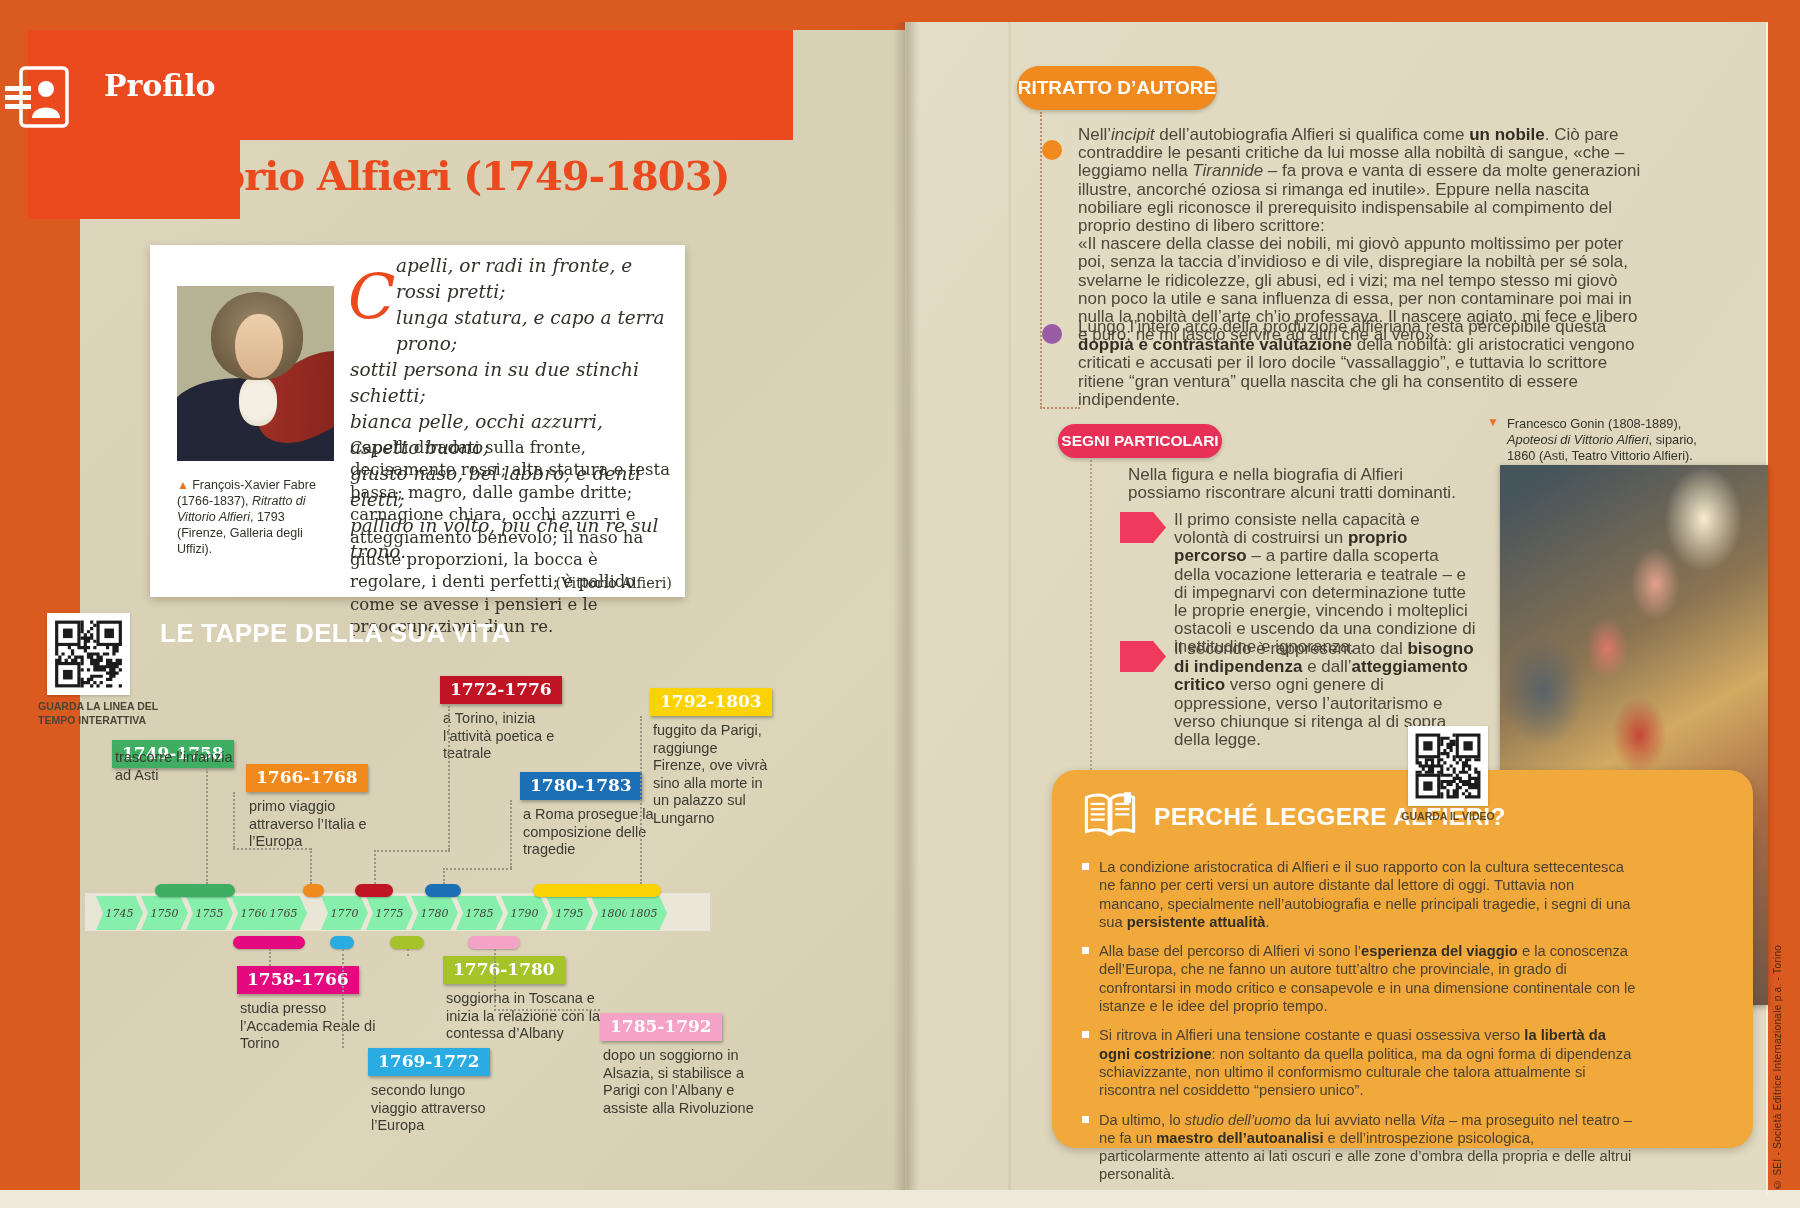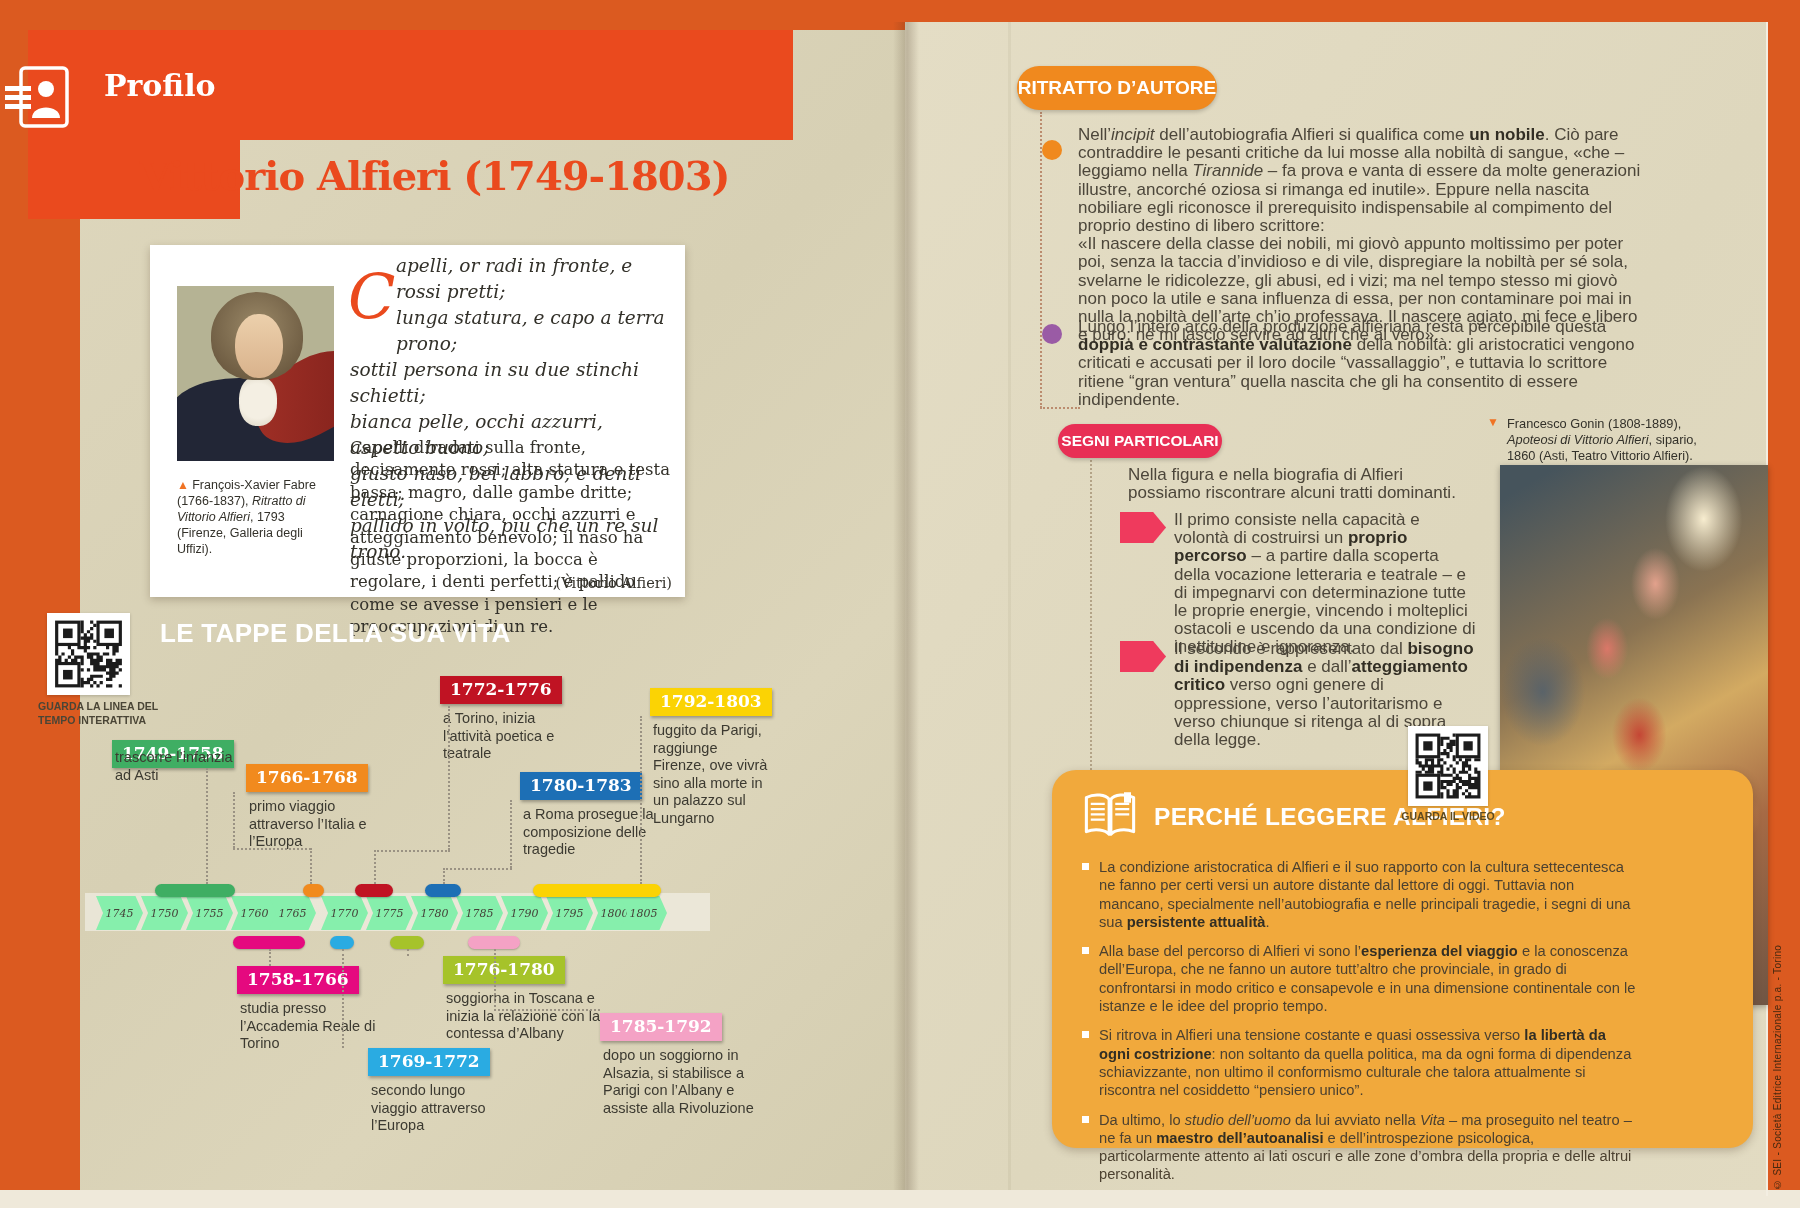"1765" div.chev { left: 269px -> 260px }
